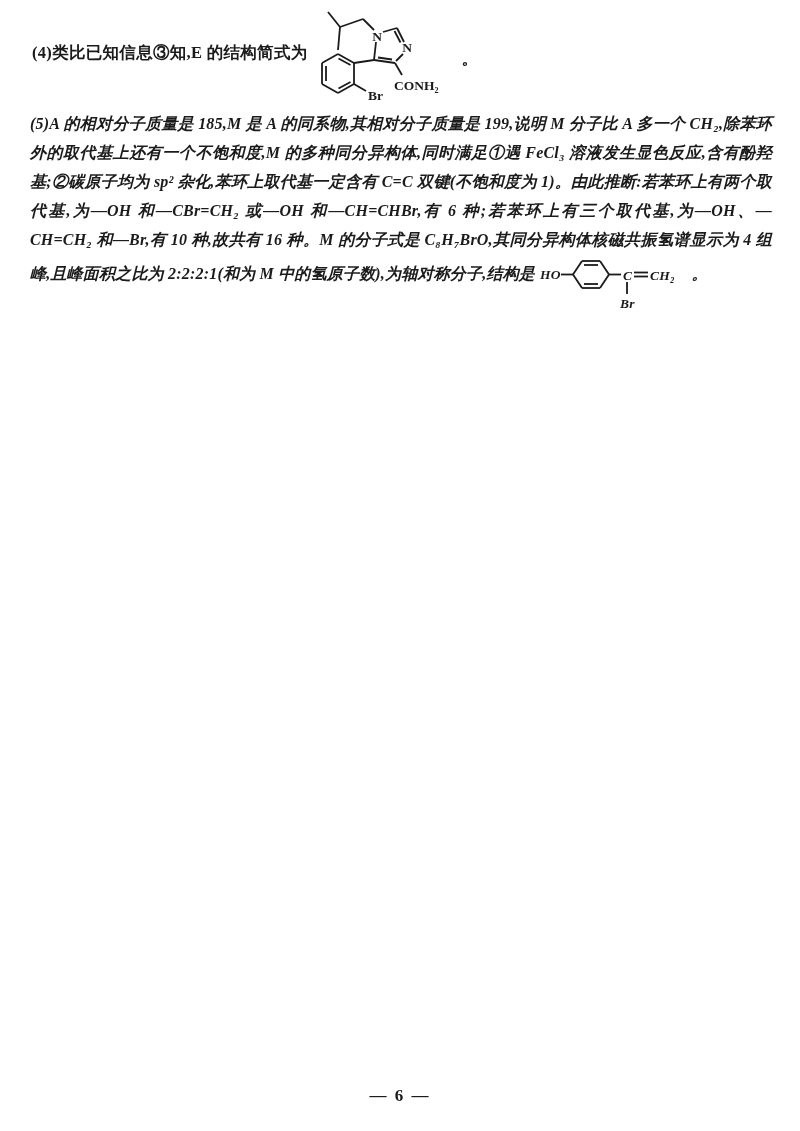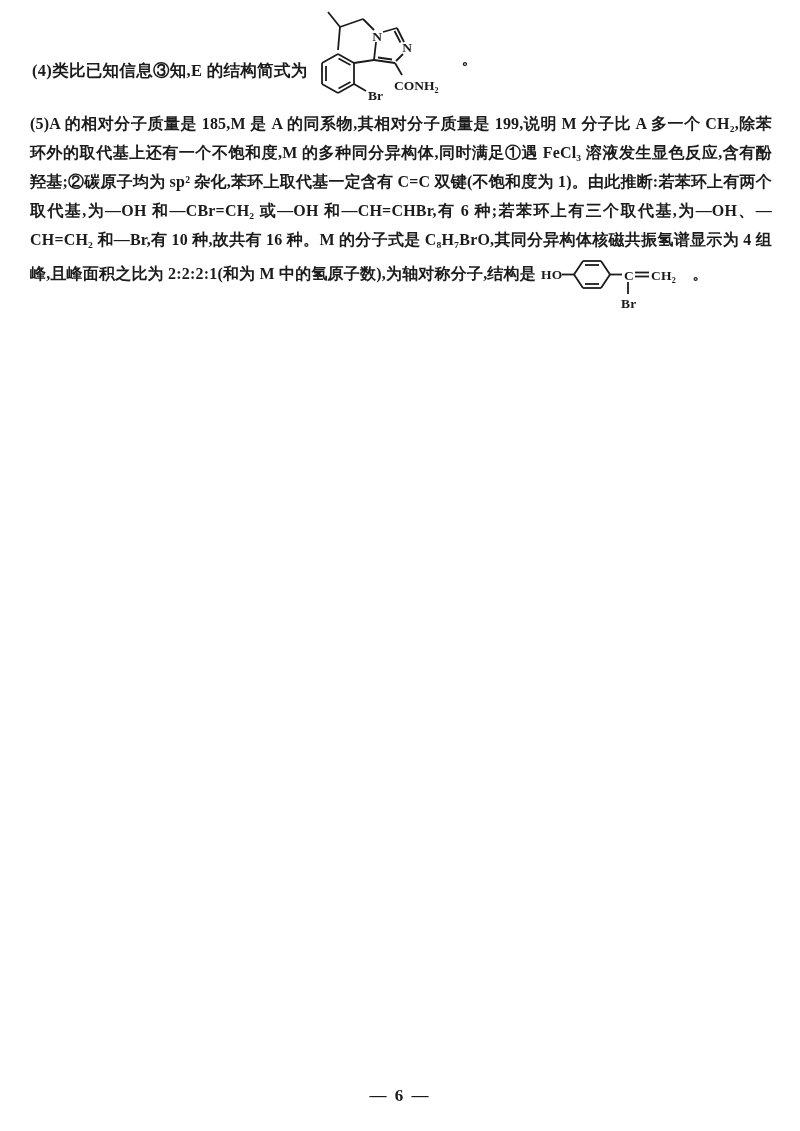"(4)类比已知信息③知,E 的结构简式为" .q4-text { padding-top: 60px -> 42px }
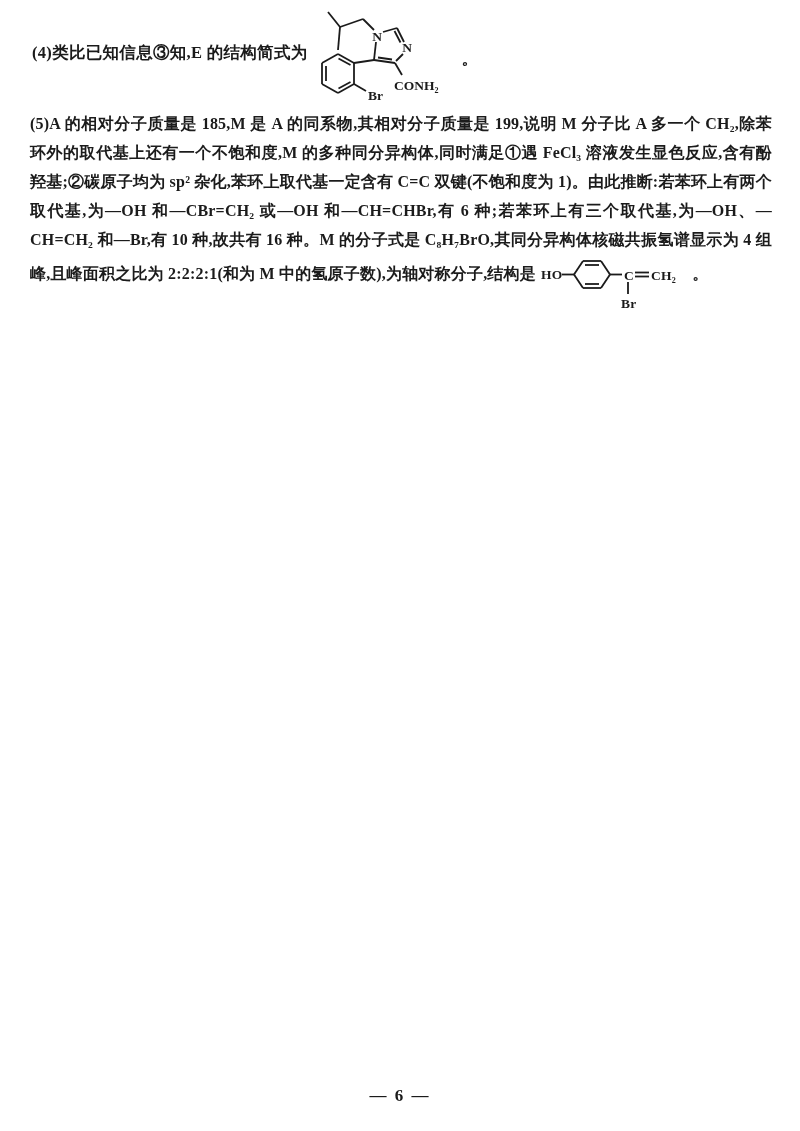"(5)A 的相对分子质量是 185,M 是 A" .q5 { font-style: none -> italic }
